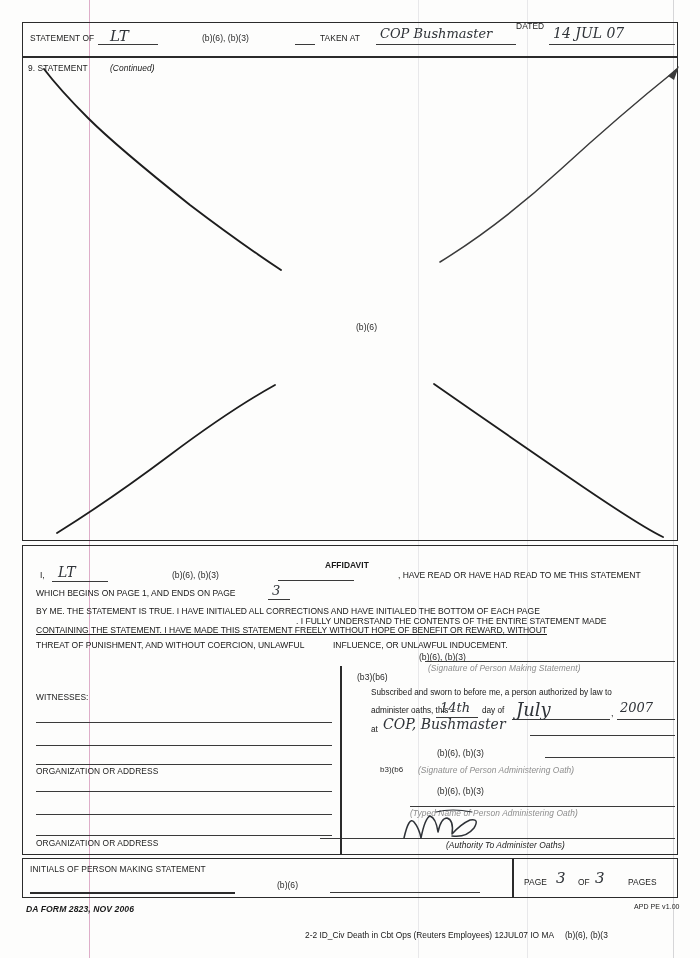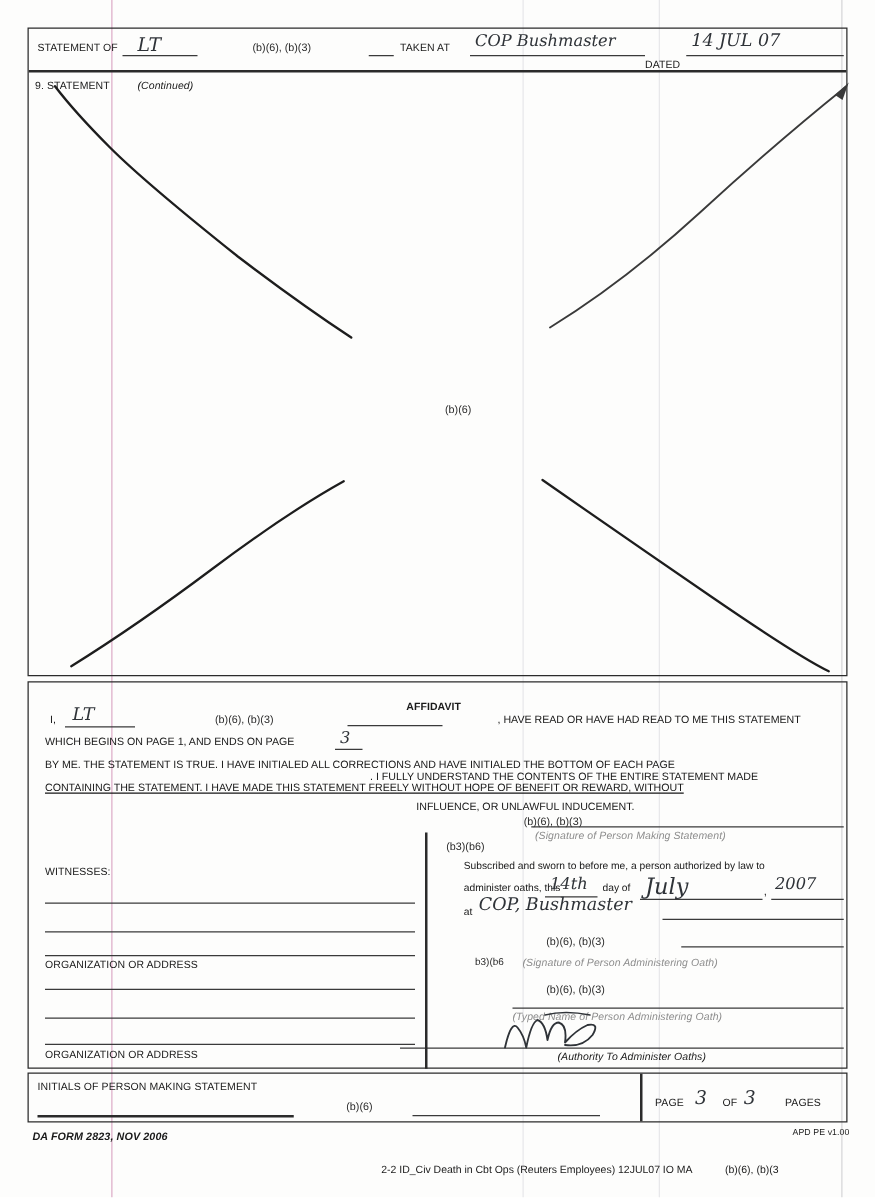"DATED" div.lbl { top: 46px -> 21px }
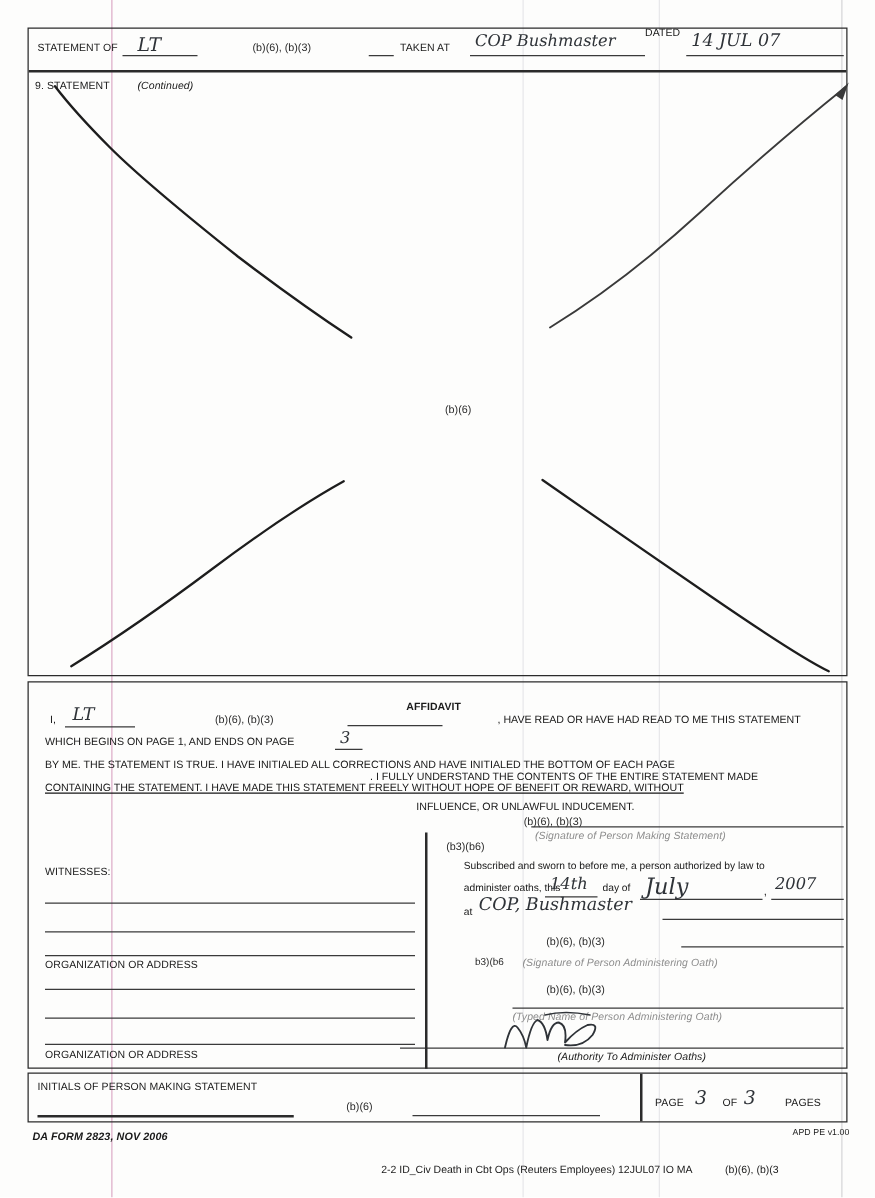"THREAT OF PUNISHMENT, AND WITHOUT" div.body-line { html: none -> <div>THREAT OF PUNISHMENT, AND WITHOUT COERCION, UNLAWFUL</div> }
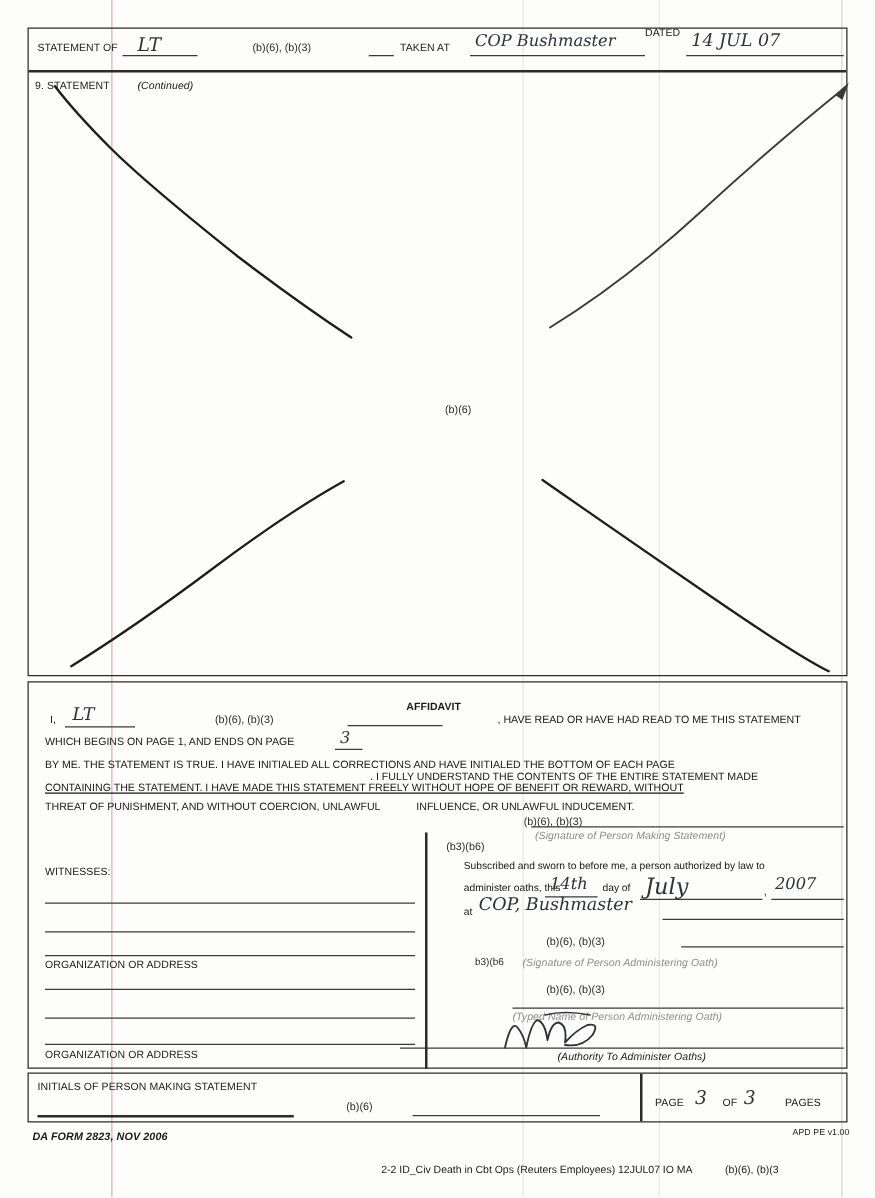"(b)(6), (b)(3" div.caption { left: 580px -> 565px }
